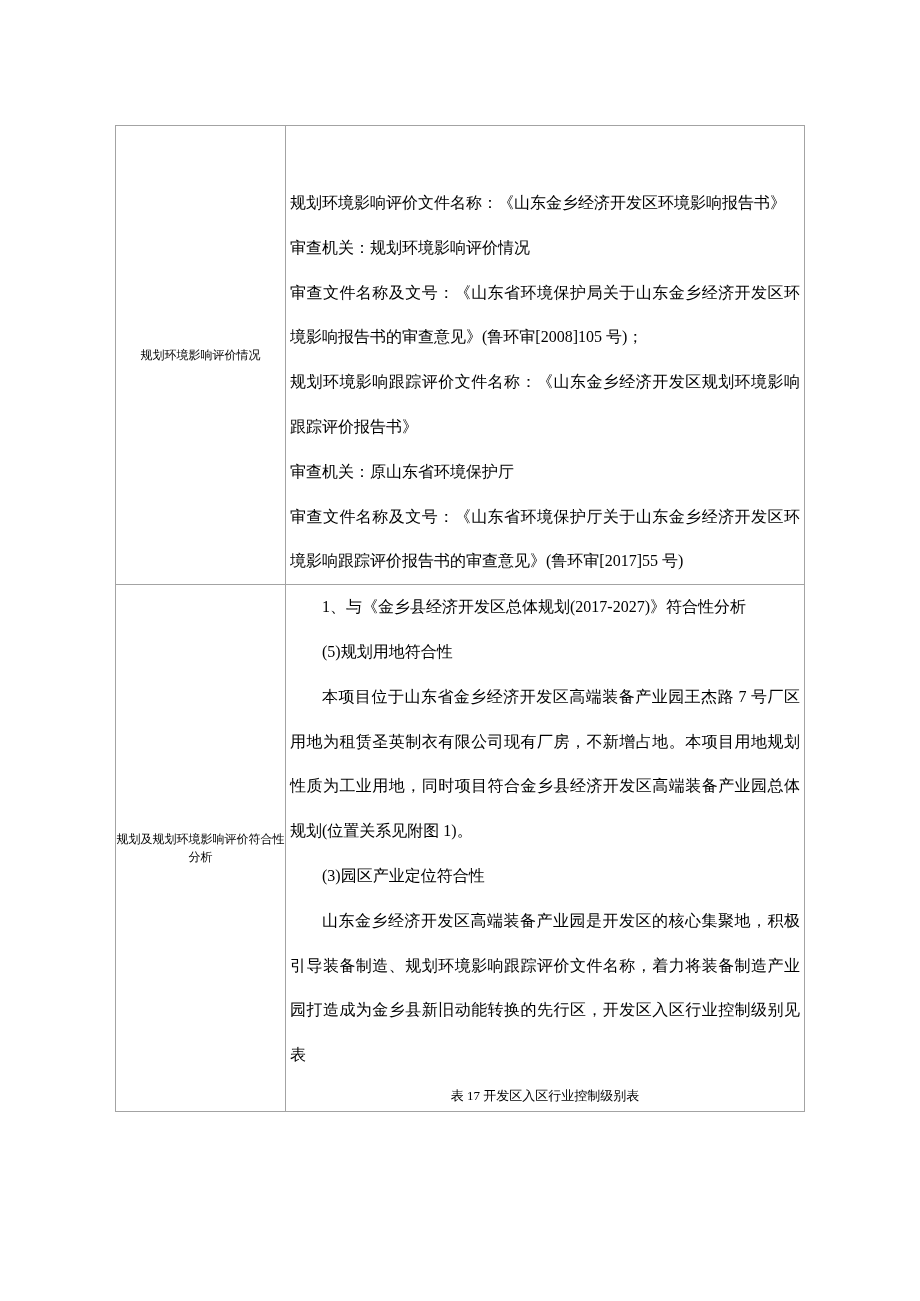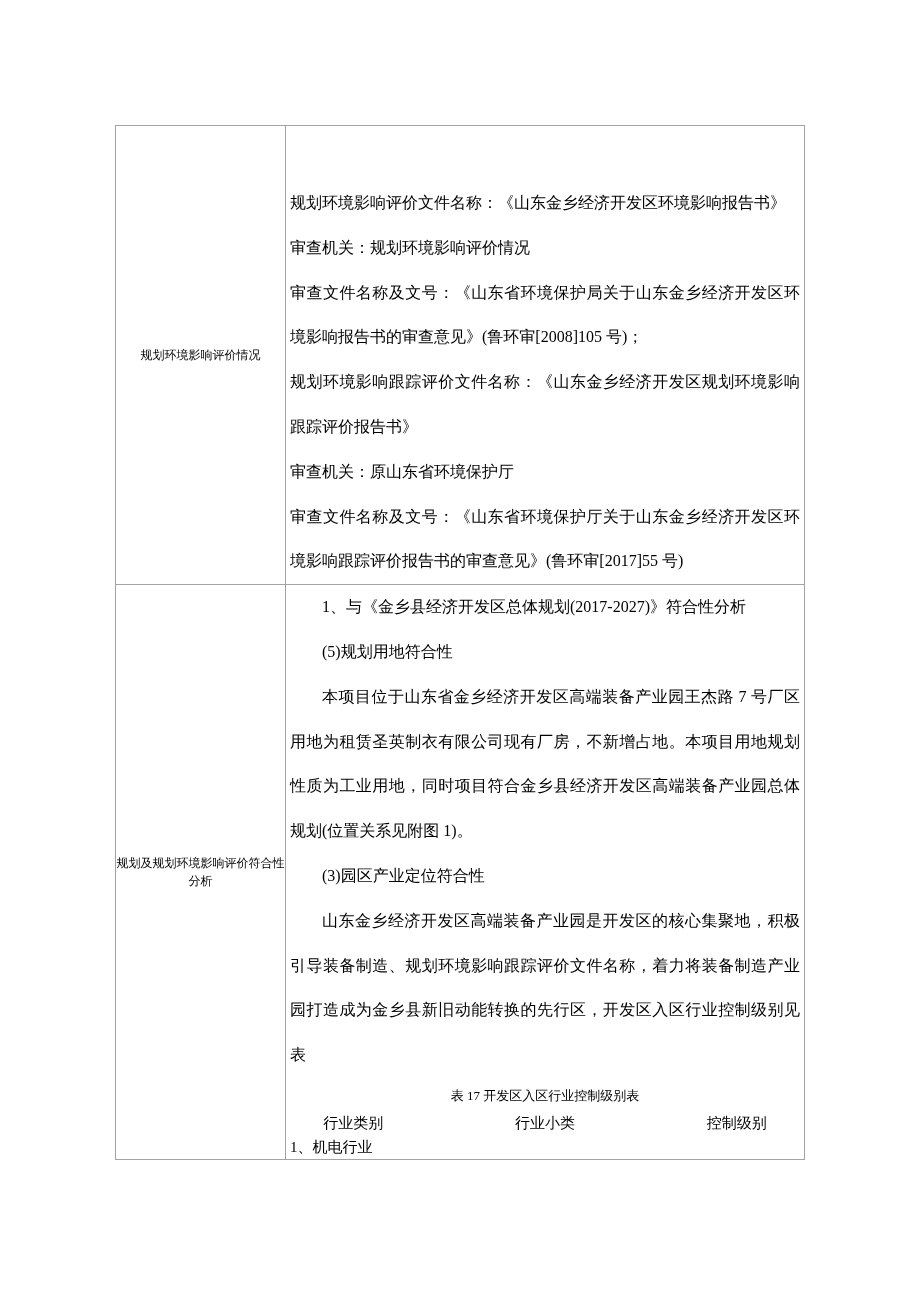"行业类别" table.inner { html: <table> <colgroup> <col> <col> <col> </colgroup> <tbody> <tr> <th>行业类别</th> <th>行业小类</th> <th>控制级别</th> </tr> <tr> <td>1、机电行业</td> <td></td> <td></td> </tr> </tbody> </table> -> none }
